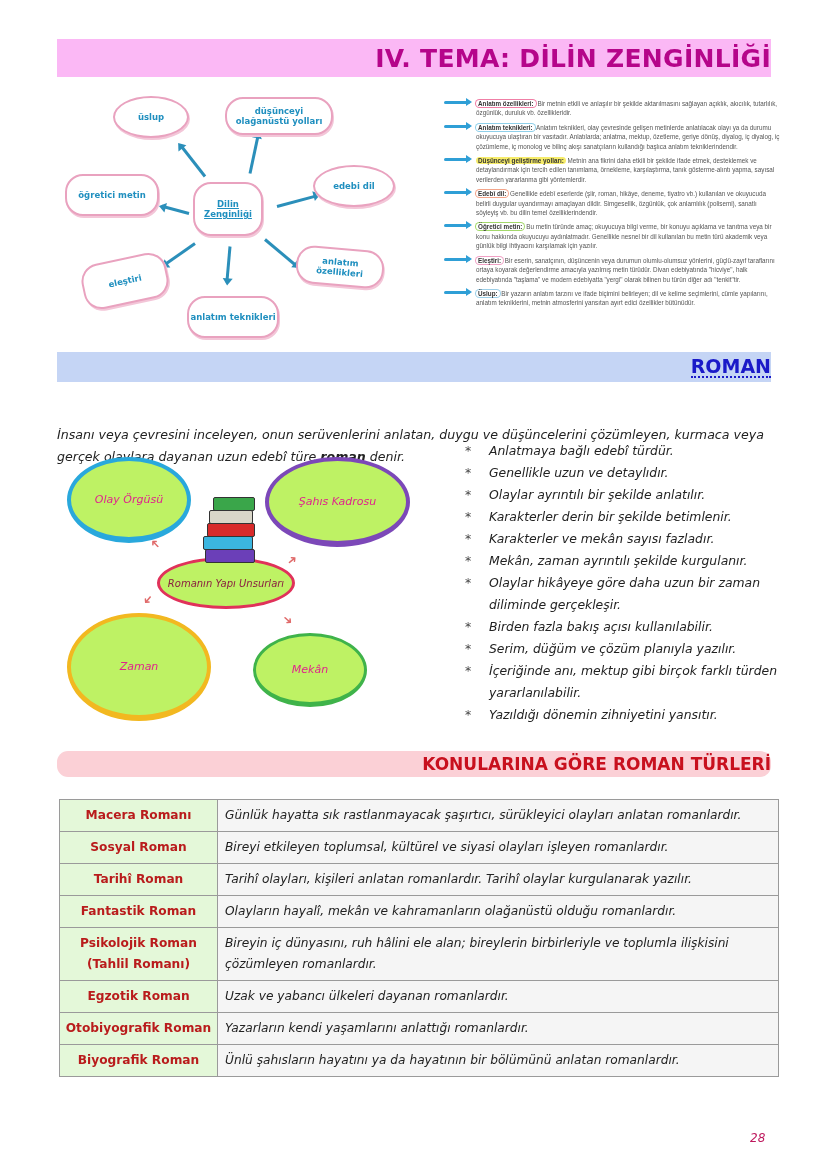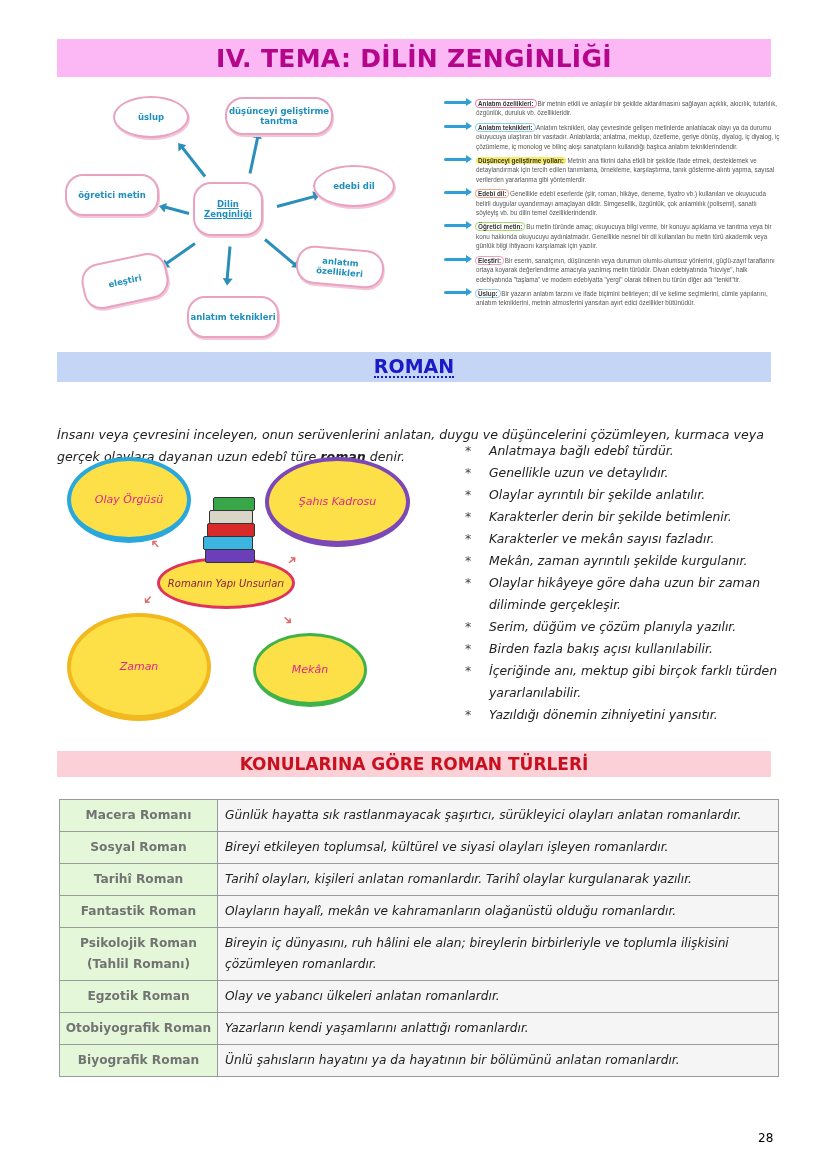"IV. TEMA: DİLİN ZENGİNLİĞİ" .banner { justify-content: center -> flex-end }
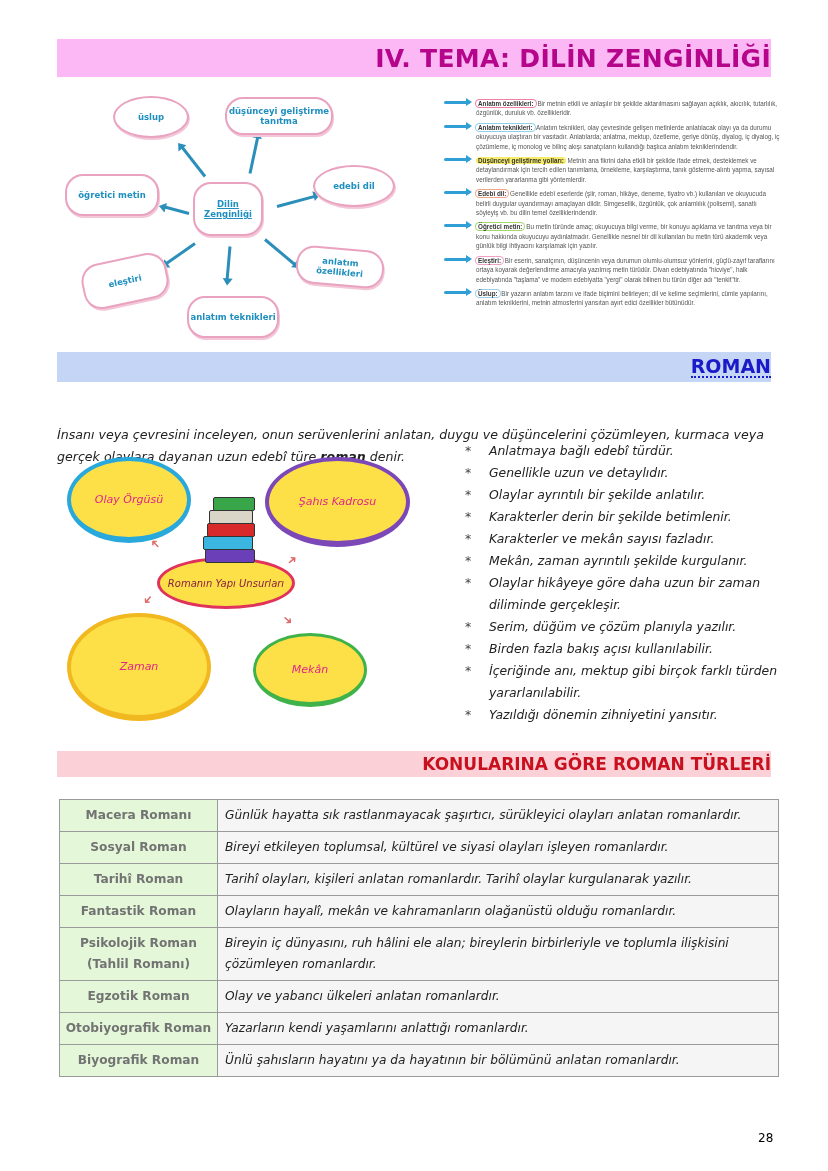"düşünceyi geliştirme tanıtma" span { text: geliştirme tanıtma -> olağanüstü yolları }
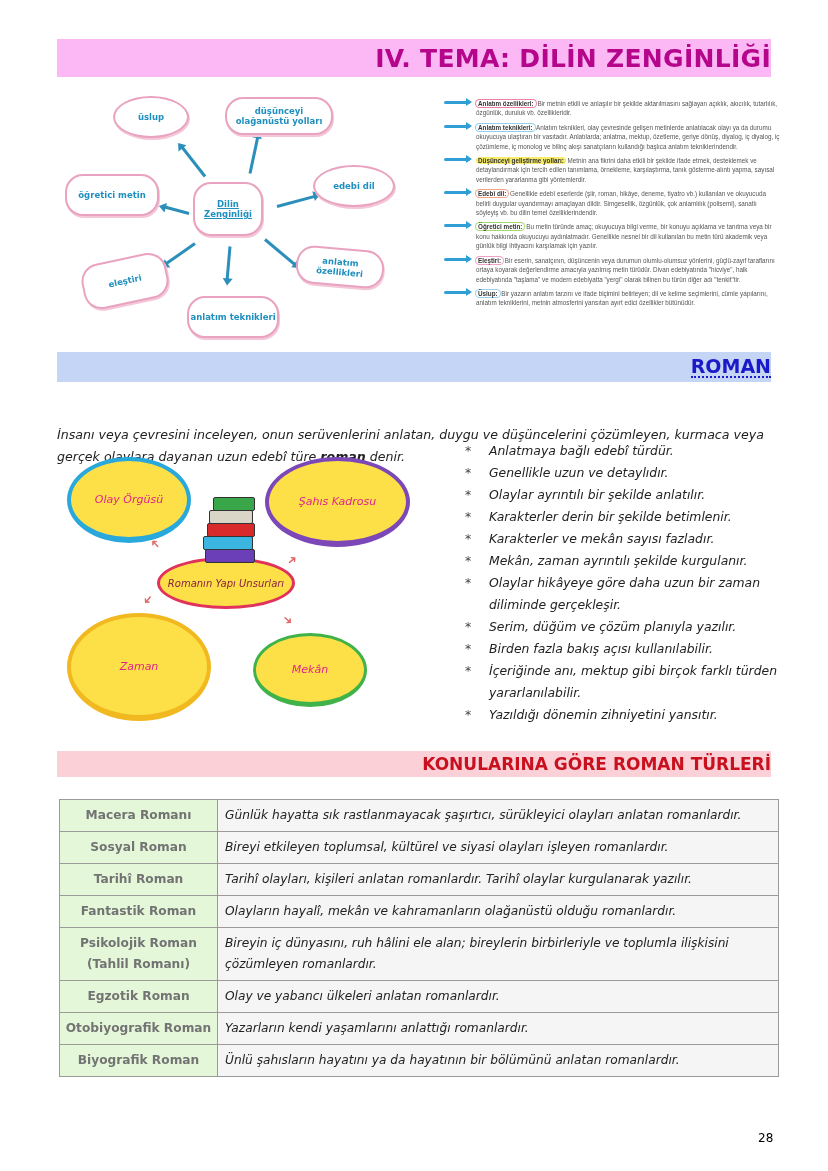"Olay Örgüsü" .oval { background: #fde047 -> #bef264 }
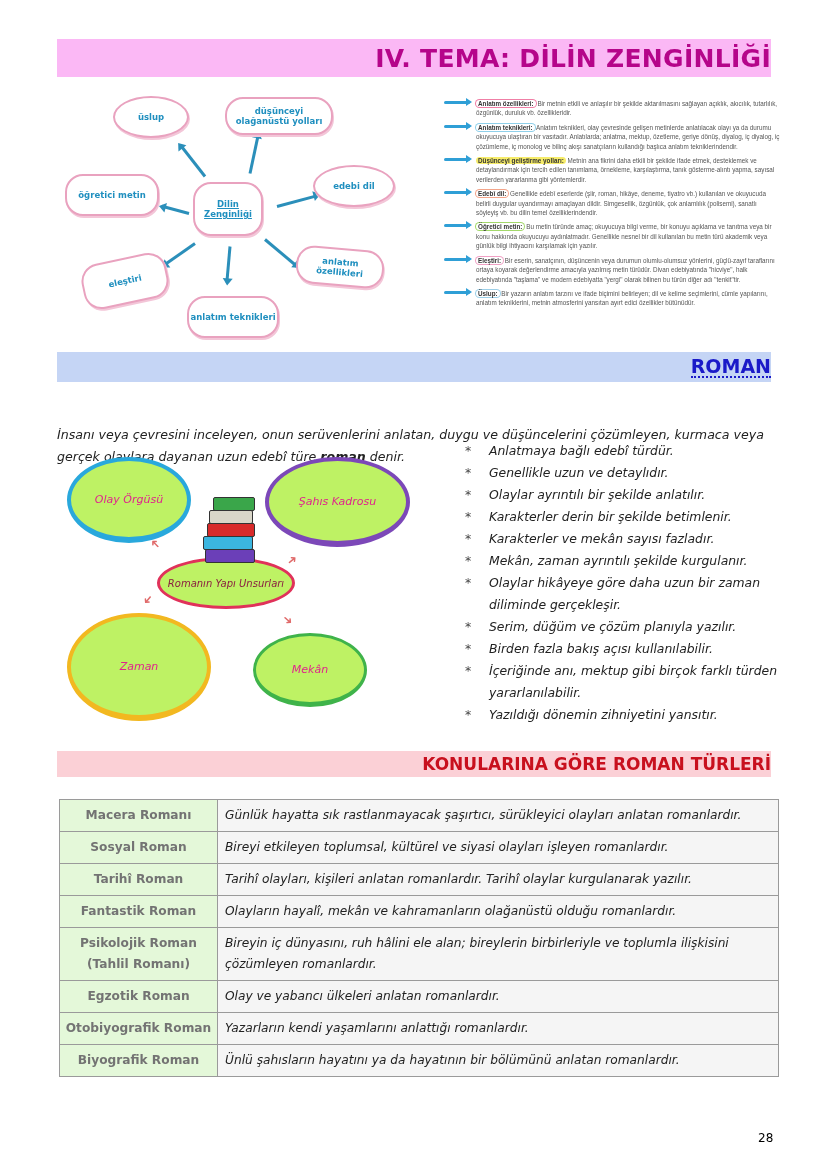"Serim, düğüm ve çözüm planıyla" li { order: before "Birden fazla bakış açısı kullanılabilir." -> after "Birden fazla bakış açısı kullanılabilir." }
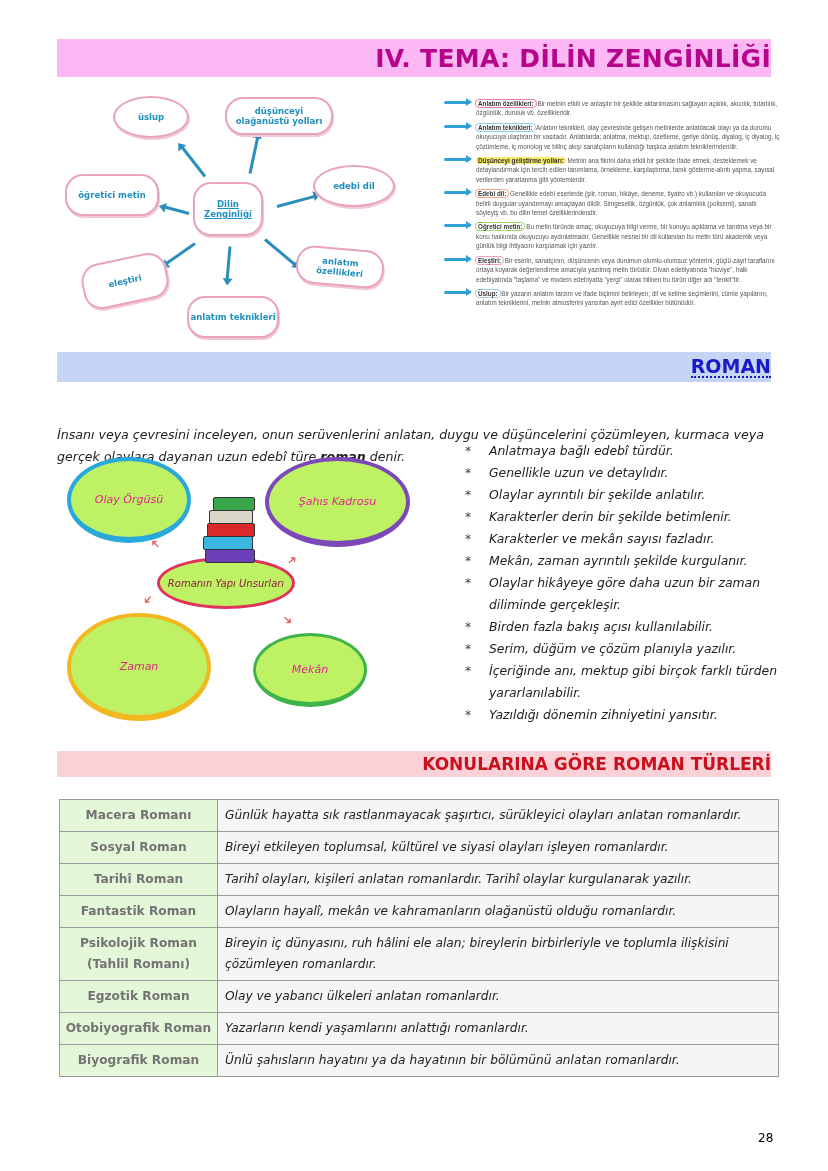"KONULARINA GÖRE ROMAN TÜRLERİ" #banner-turler { border-radius: none -> 11px }
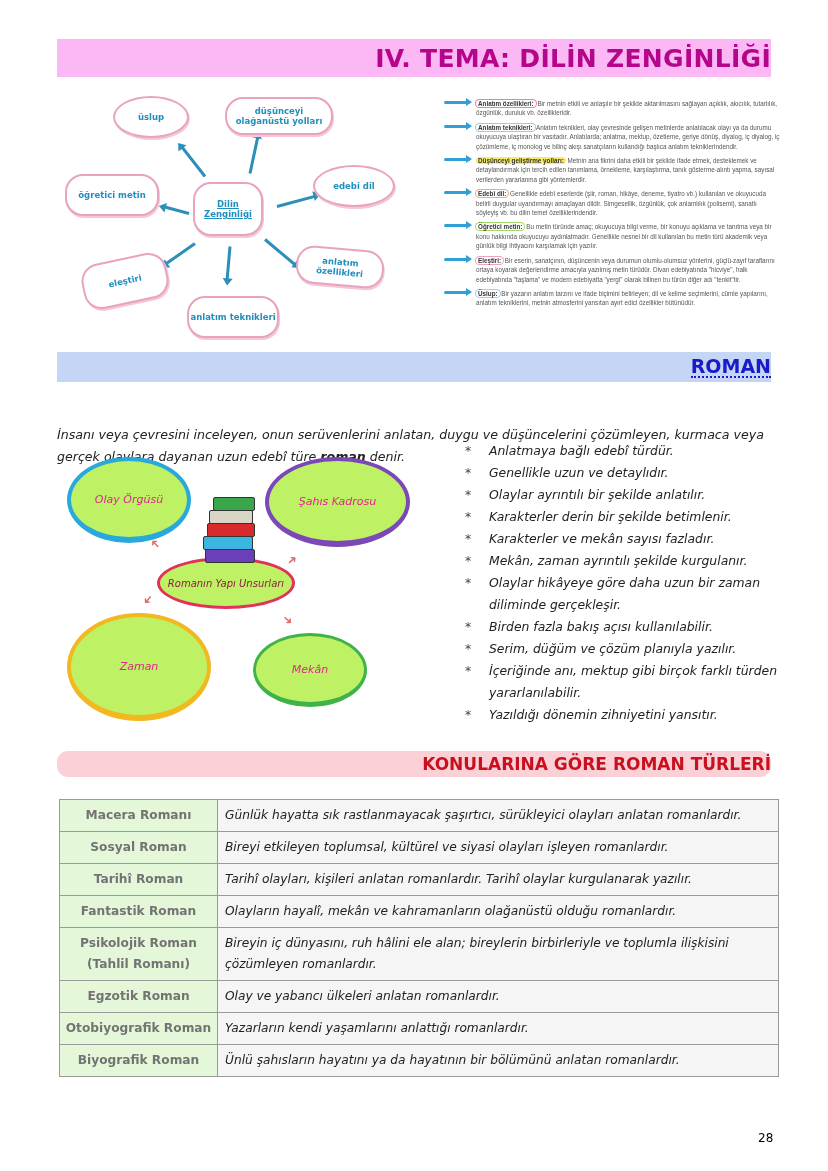"Macera Romanı" .types td.name { color: #737373 -> #b91c1c }
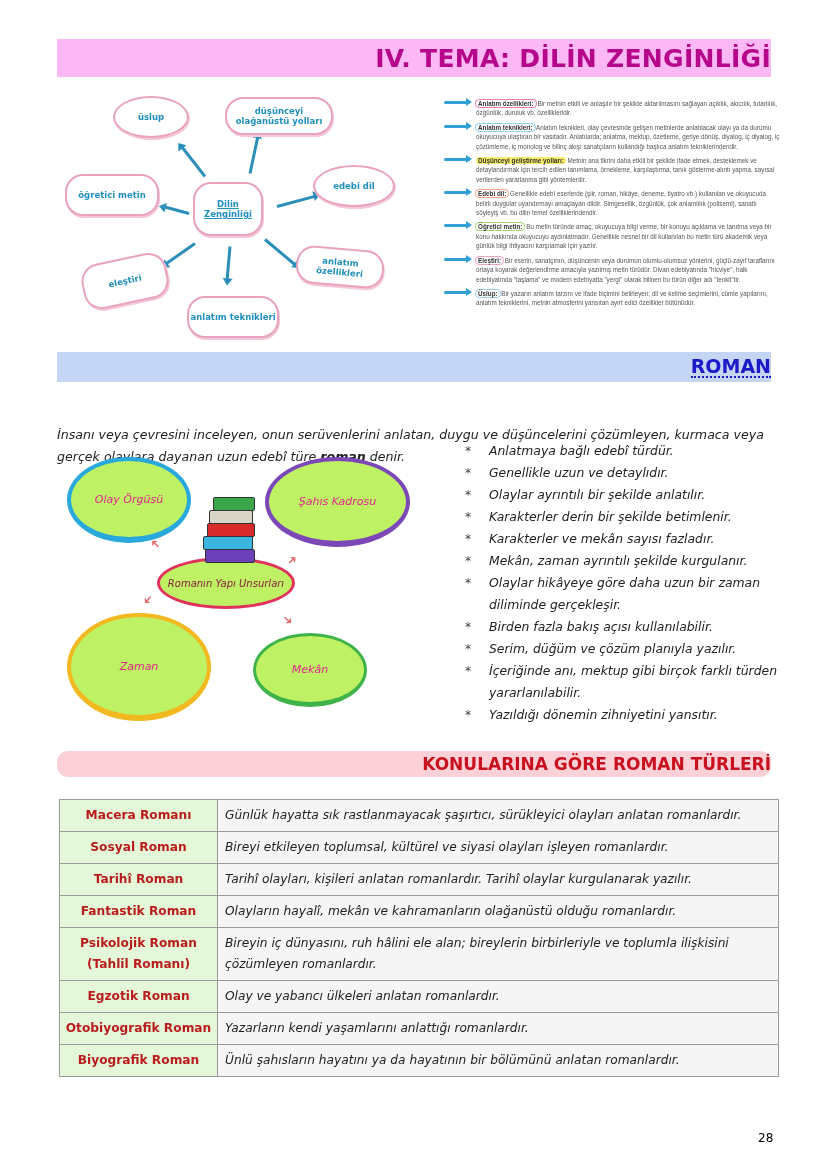"Olay ve yabancı ülkeleri anlatan" td.desc { text: Olay ve yabancı ülkeleri anlatan -> Uzak ve yabancı ülkeleri dayanan }
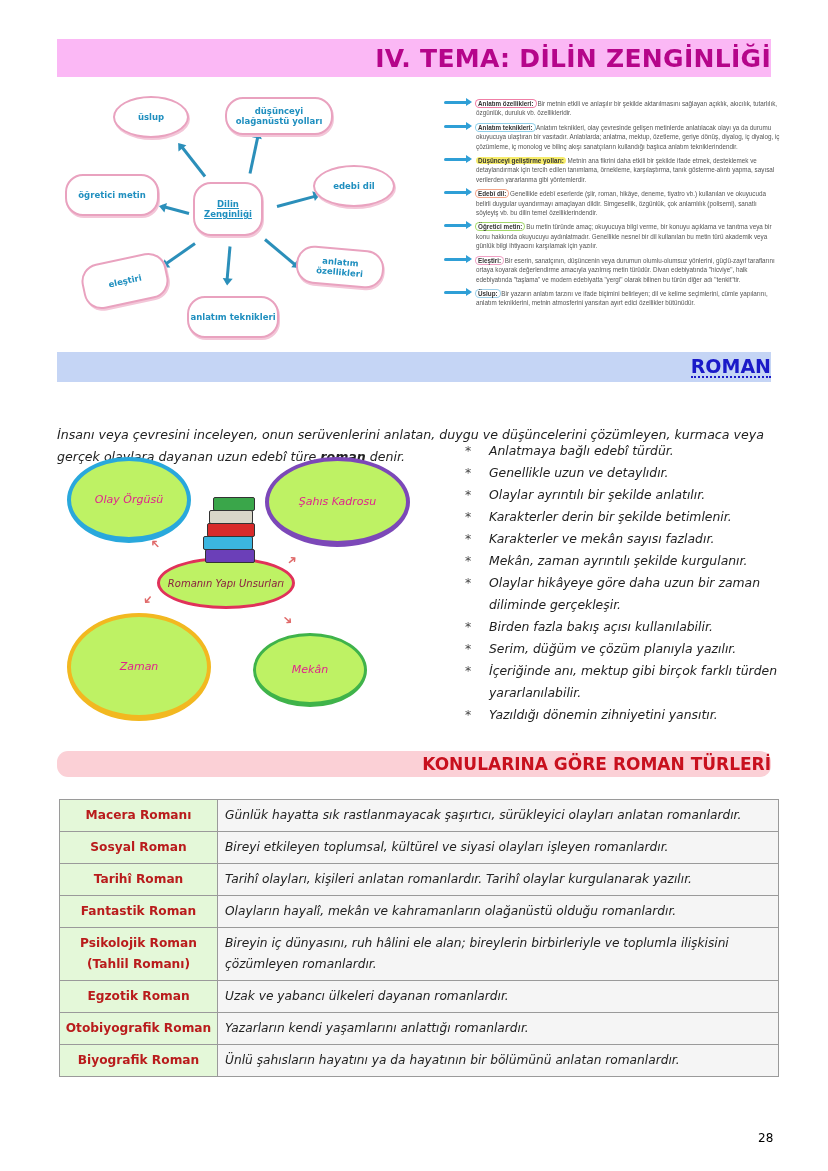"28" .page-num { color: #000000 -> #be185d; font-style: none -> italic; margin-left: 8px -> none }
